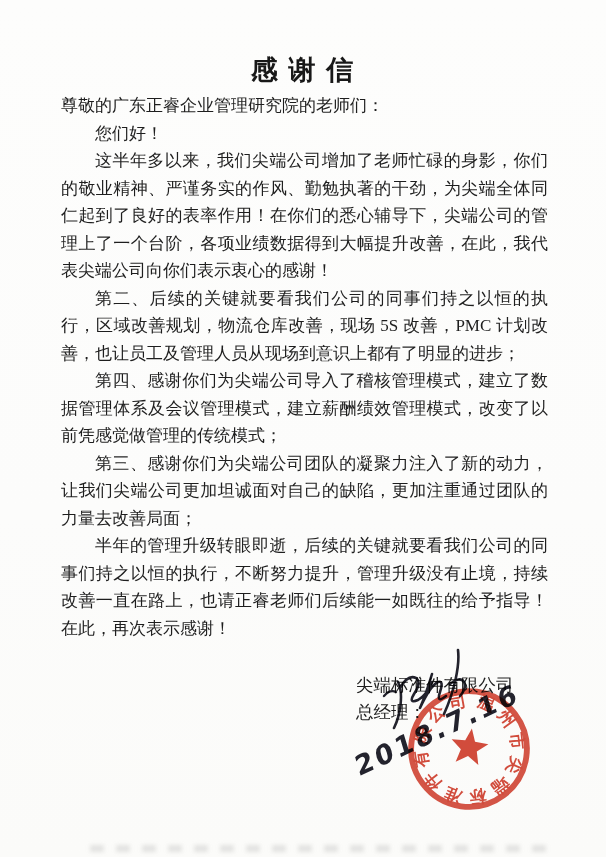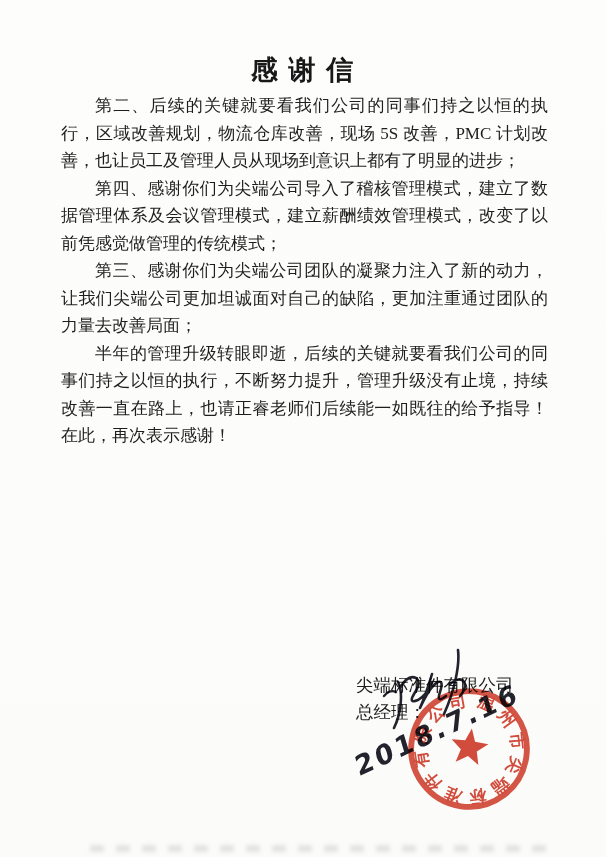"尊敬的广东正睿企业管理研究院的老师们：" p.no-indent { html: none -> <p>尊敬的广东正睿企业管理研究院的老师们：</p> }
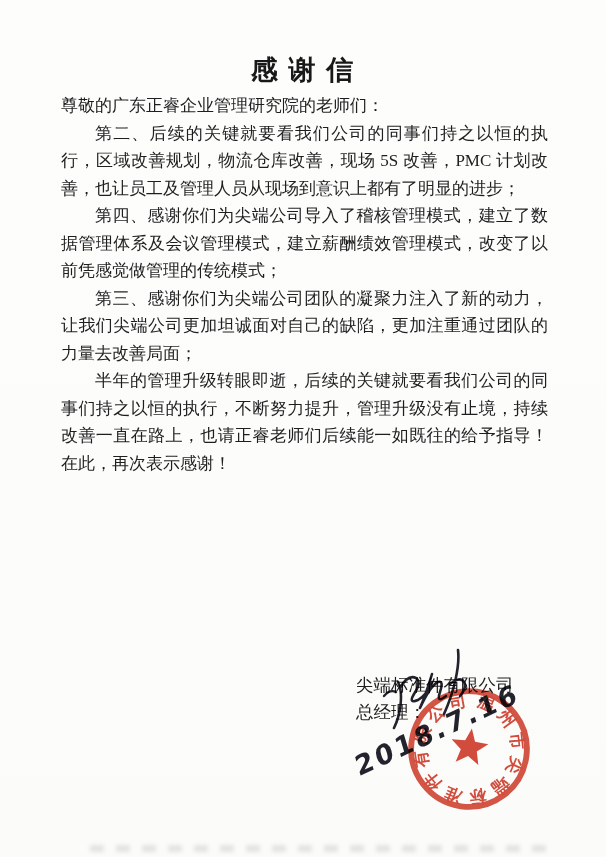"您们好！" p { html: none -> <p>您们好！</p> }
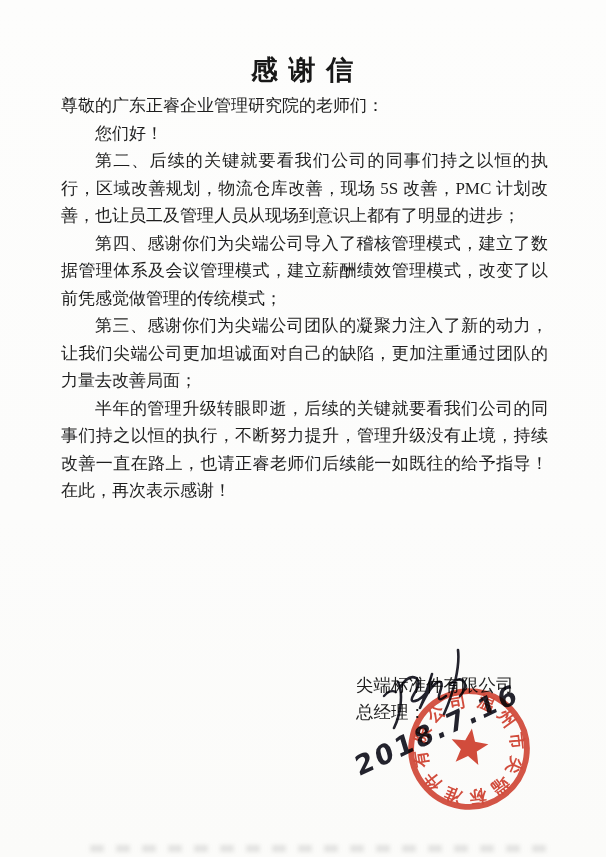"这半年多以来，我们尖端公司增加了老师忙碌的身影，你们的敬业精神、严谨务实的作风、" p { html: none -> <p>这半年多以来，我们尖端公司增加了老师忙碌的身影，你们的敬业精神、严谨务实的作风、勤勉执著的干劲，为尖端全体同仁起到了良好的表率作用！在你们的悉心辅导下，尖端公司的管理上了一个台阶，各项业绩数据得到大幅提升改善，在此，我代表尖端公司向你们表示衷心的感谢！</p> }
